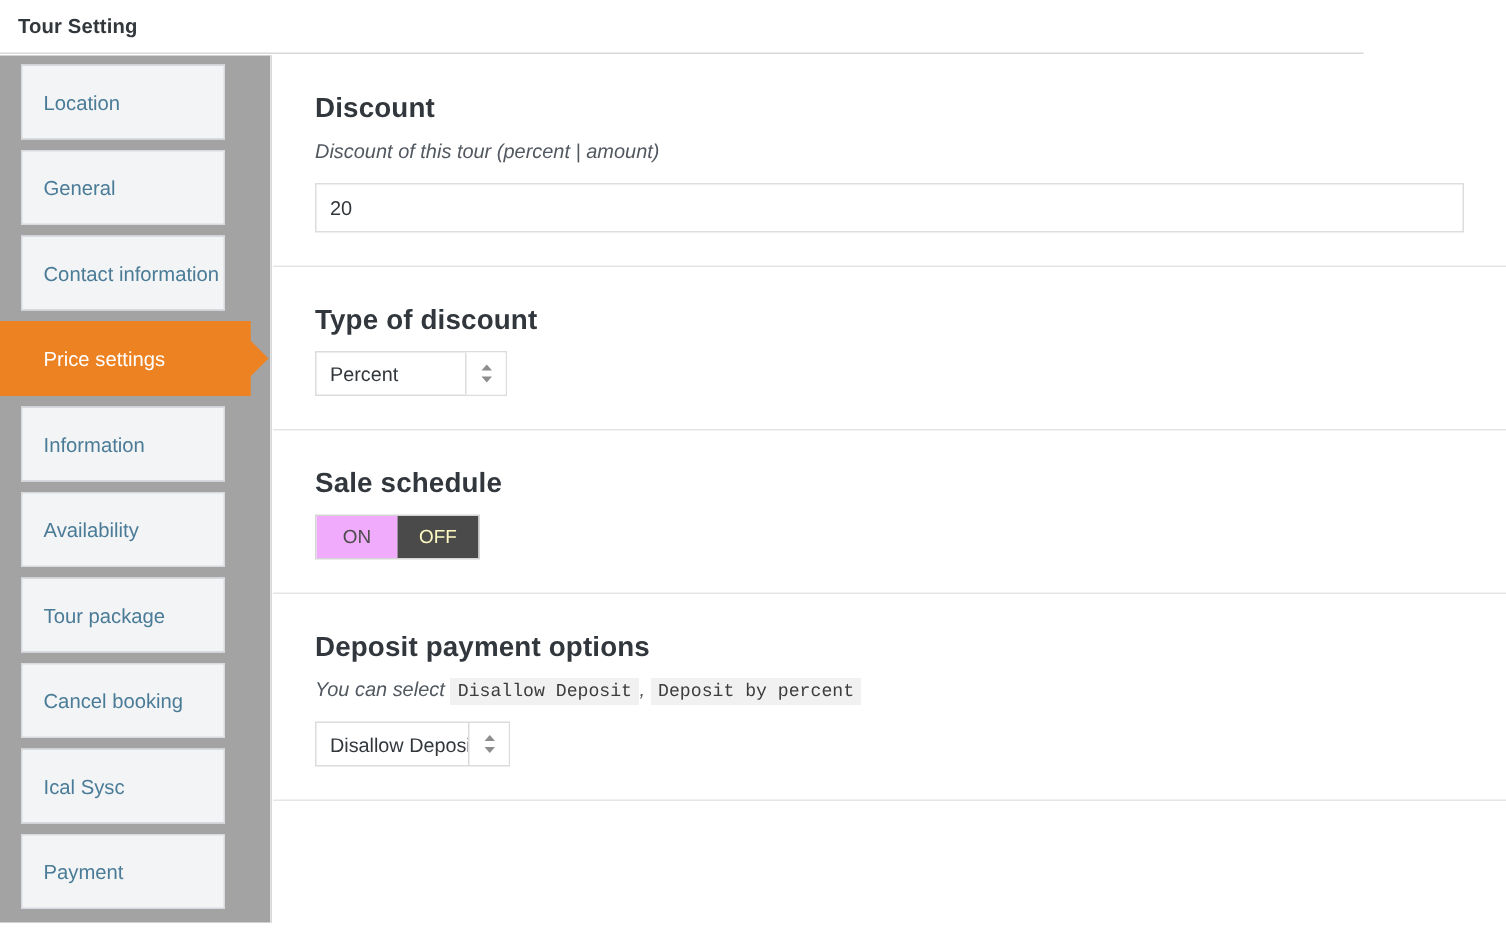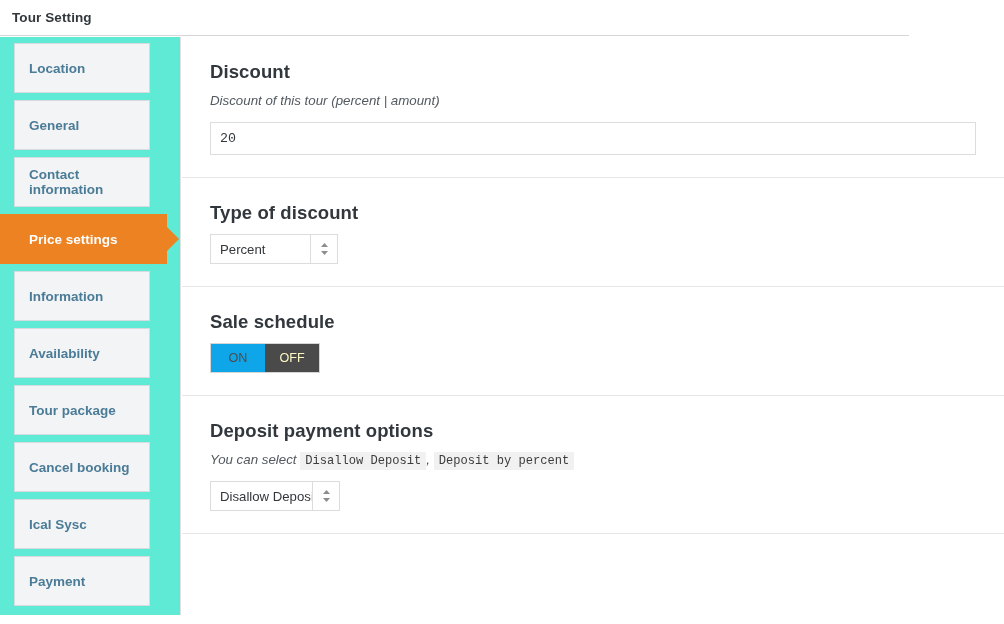"Location" .sidebar { background: #5eead4 -> #a3a3a3; font-weight: bold -> none }
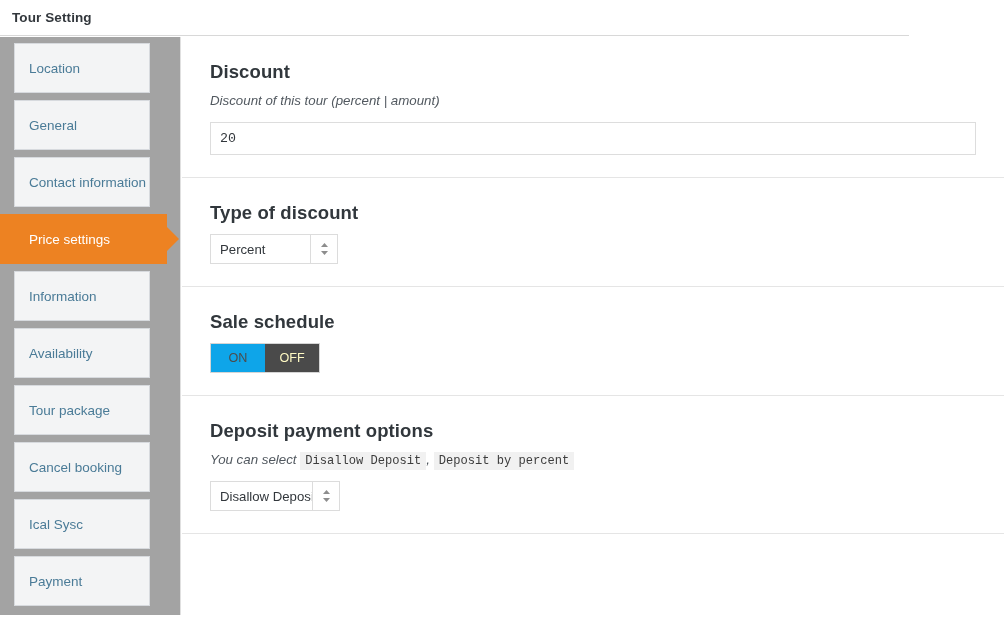"20" .text-input { font-family: Liberation Mono, monospace -> Liberation Sans, sans-serif }
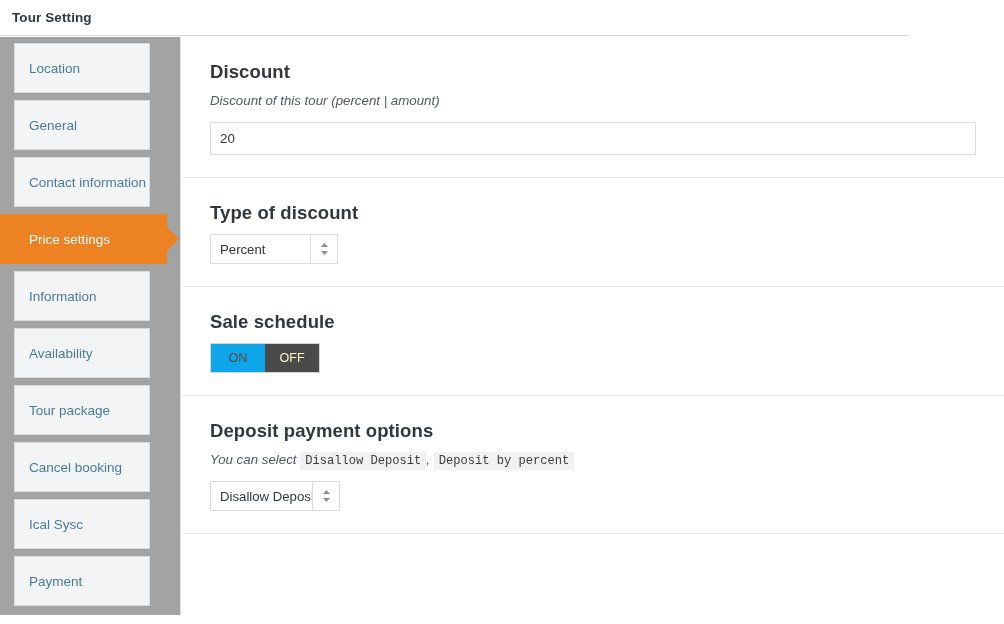"ON" .toggle .opt { background: #0ea5e9 -> #f0abfc }
